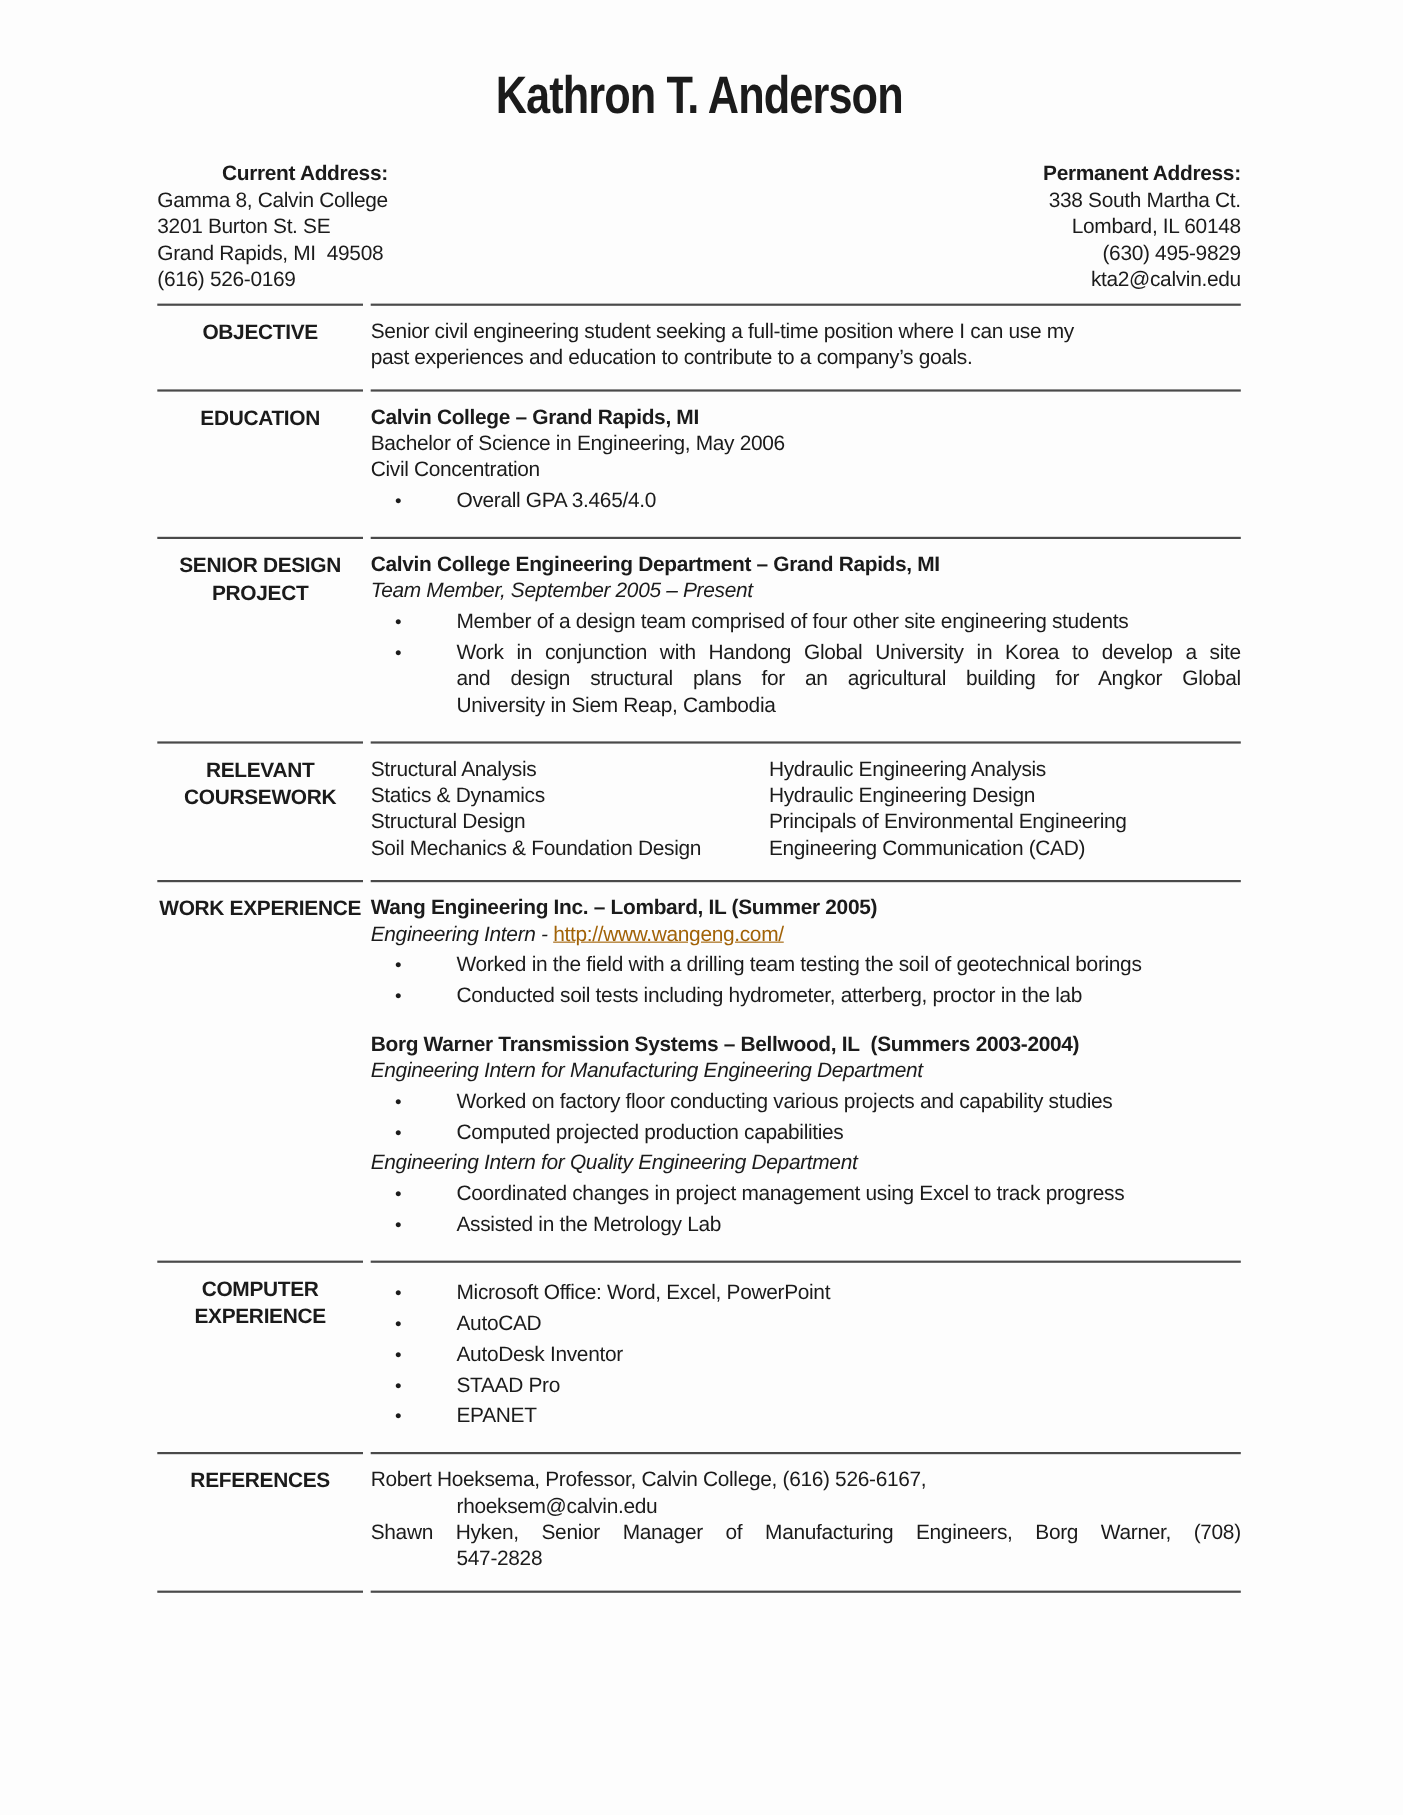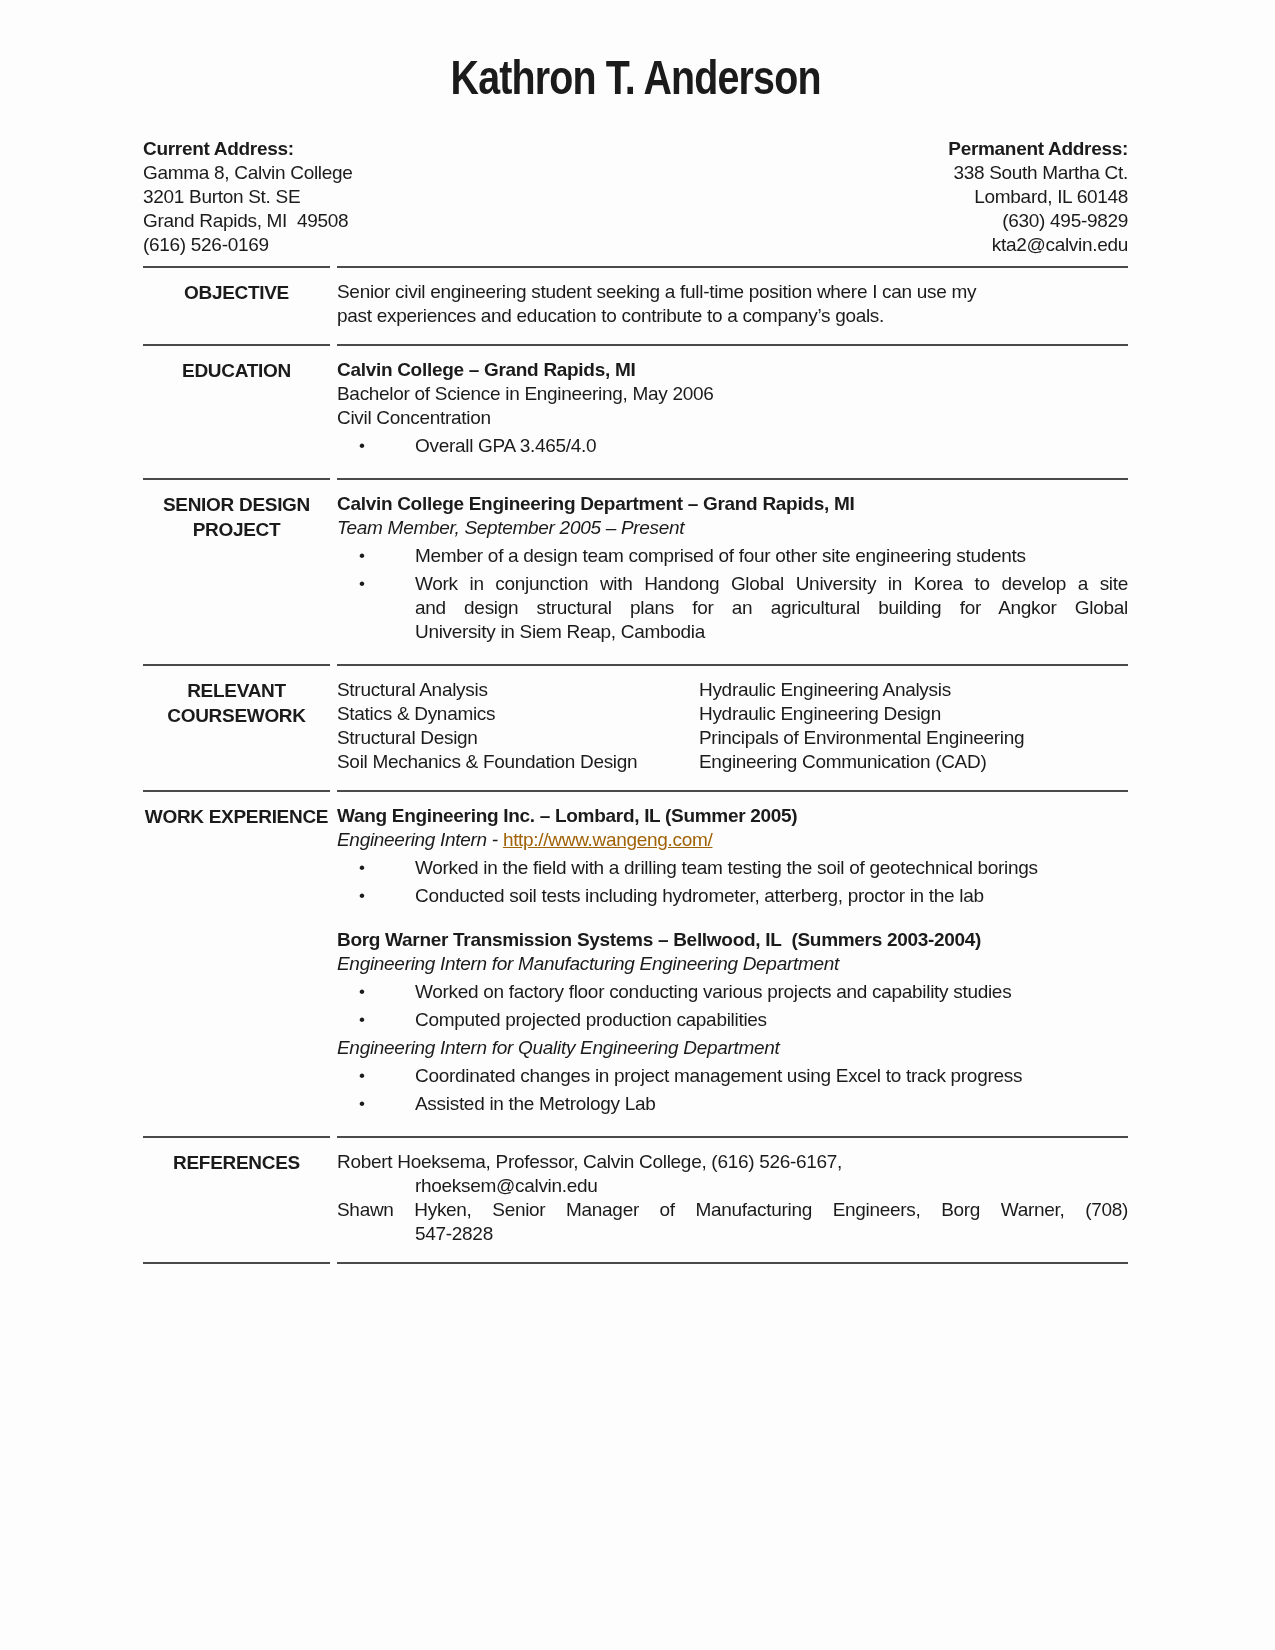"Kathron T. Anderson" .page { padding: 40px 147px 0 143px -> 50px 147px 0 143px }
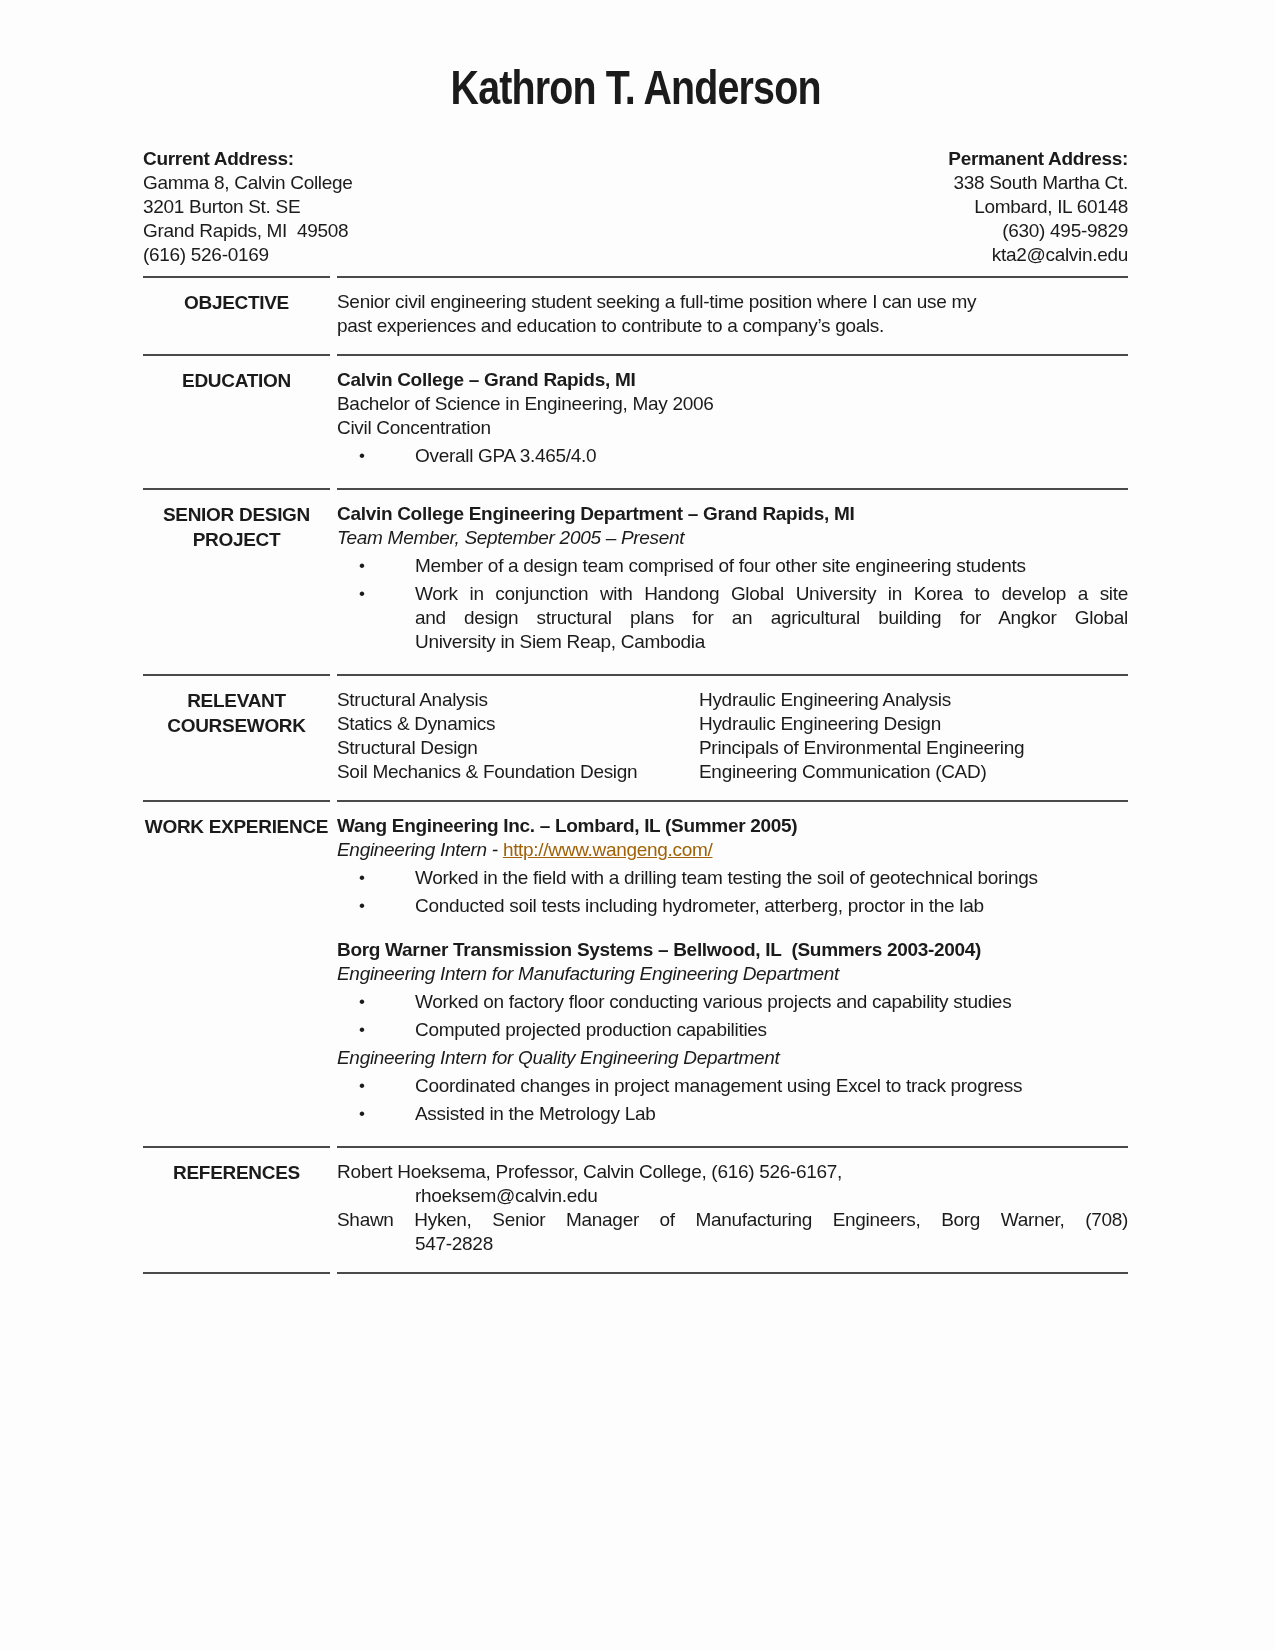"Current Address:" .addr-label { text-align: none -> right }
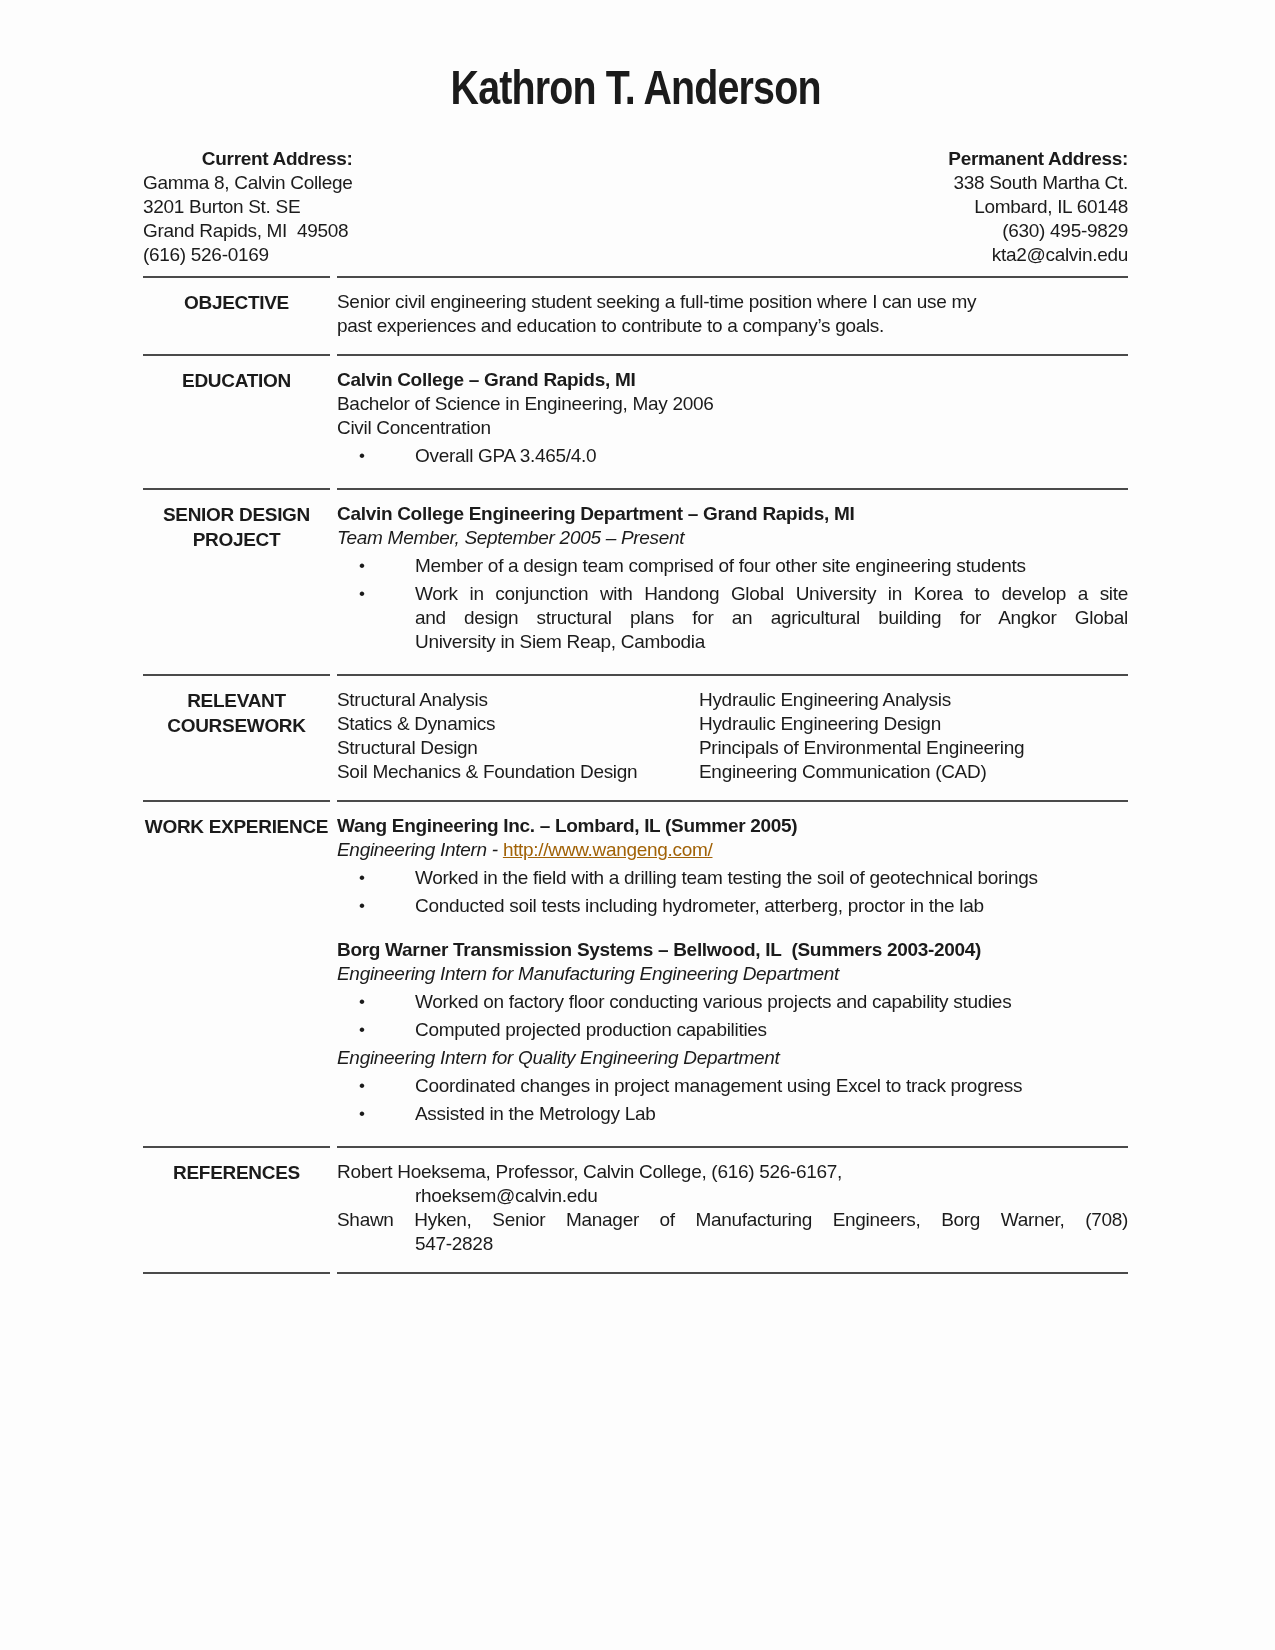"COMPUTER EXPERIENCE" div.row { html: none -> <div> <div>COMPUTER EXPERIENCE</div> <div> <div>Microsoft Office: Word, Excel, PowerPoint</div> <div>AutoCAD</div> <div>AutoDesk Inventor</div> <div>STAAD Pro</div> <div>EPANET</div> </div> </div> }
